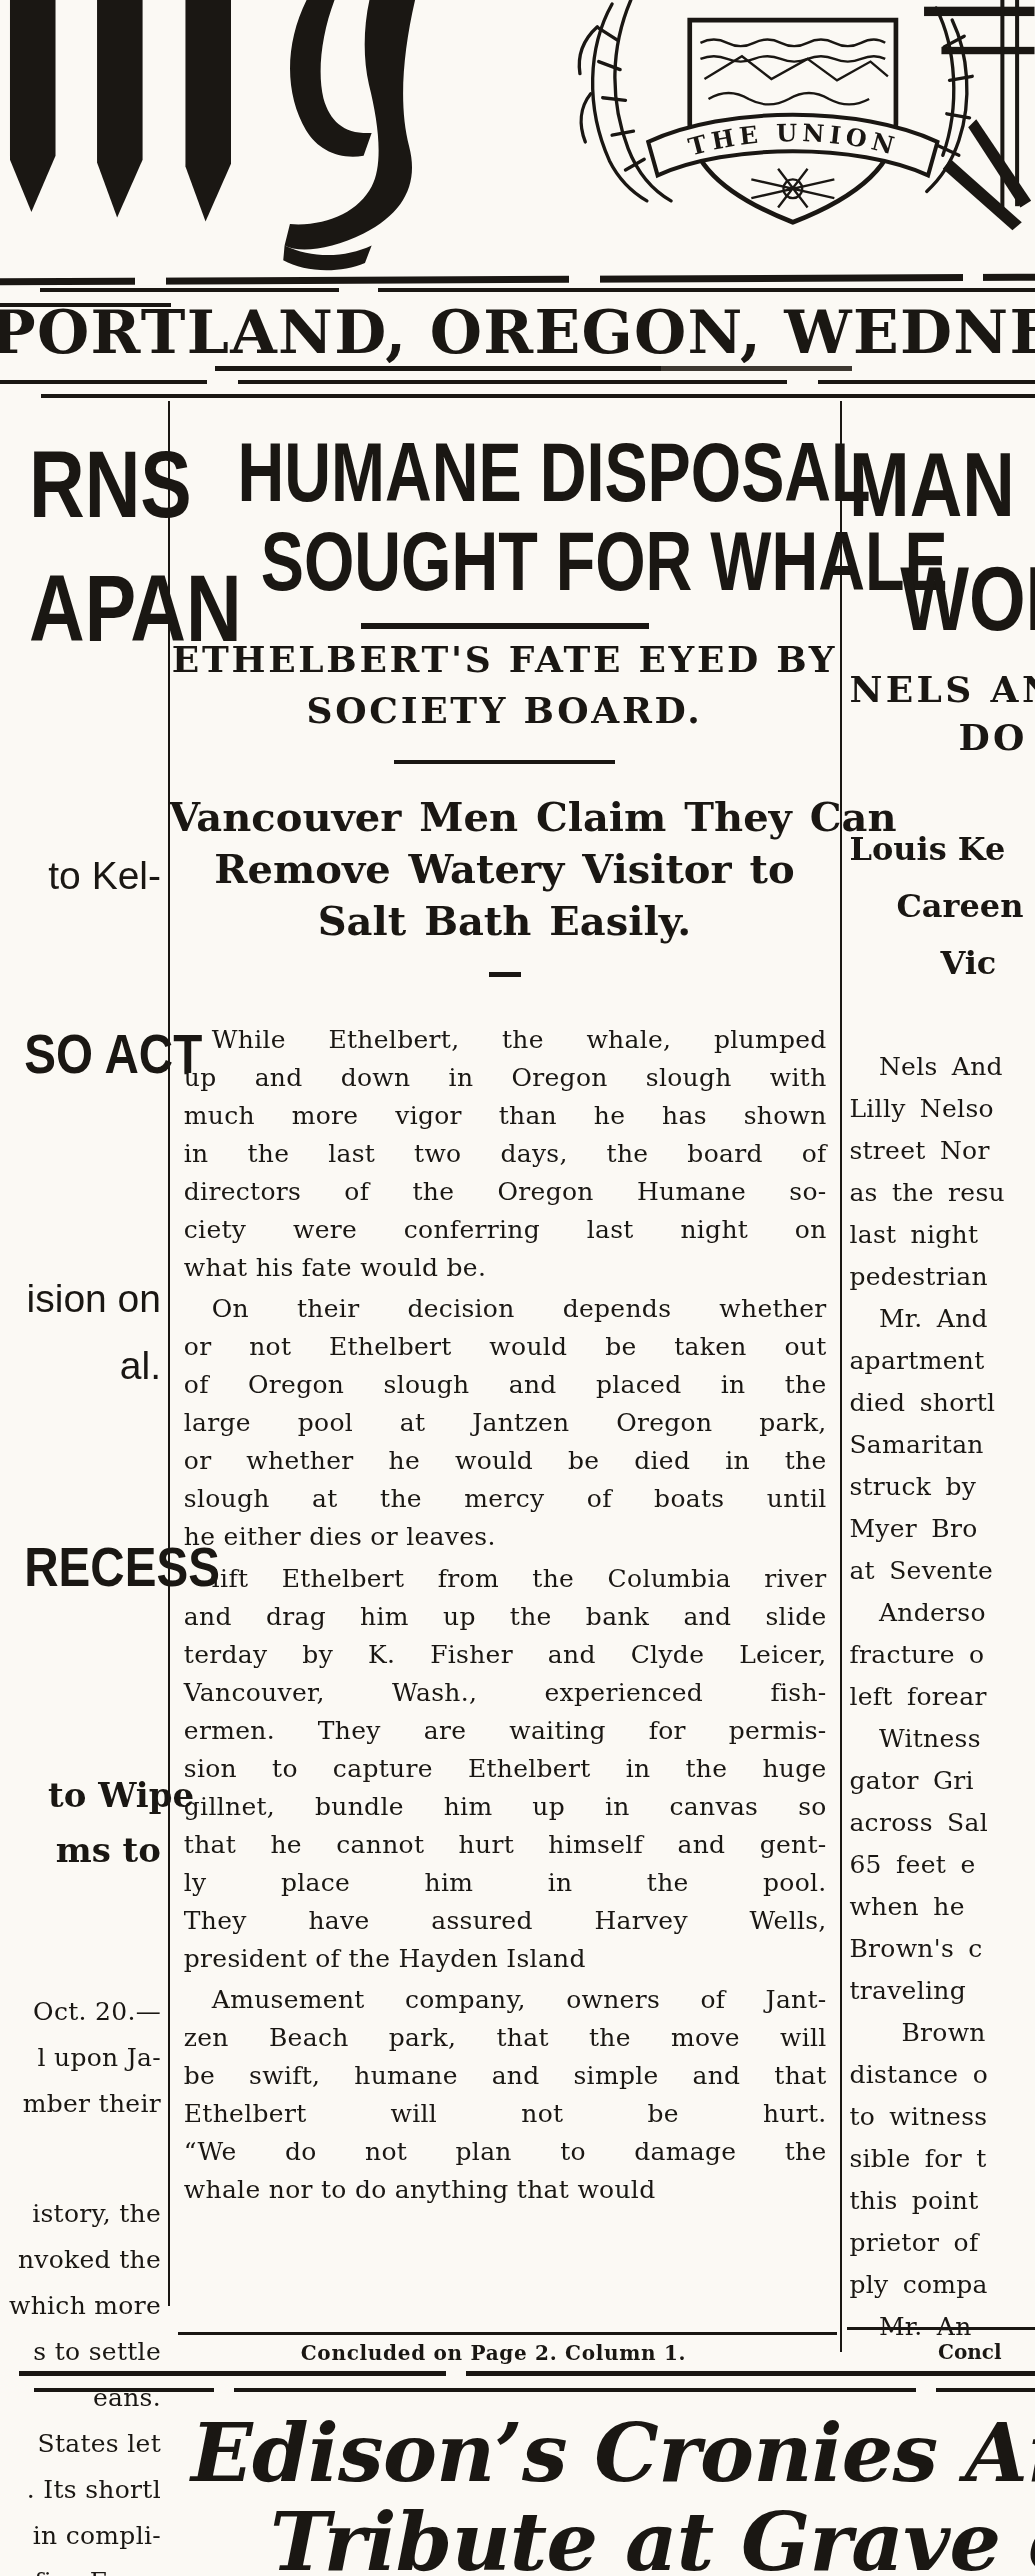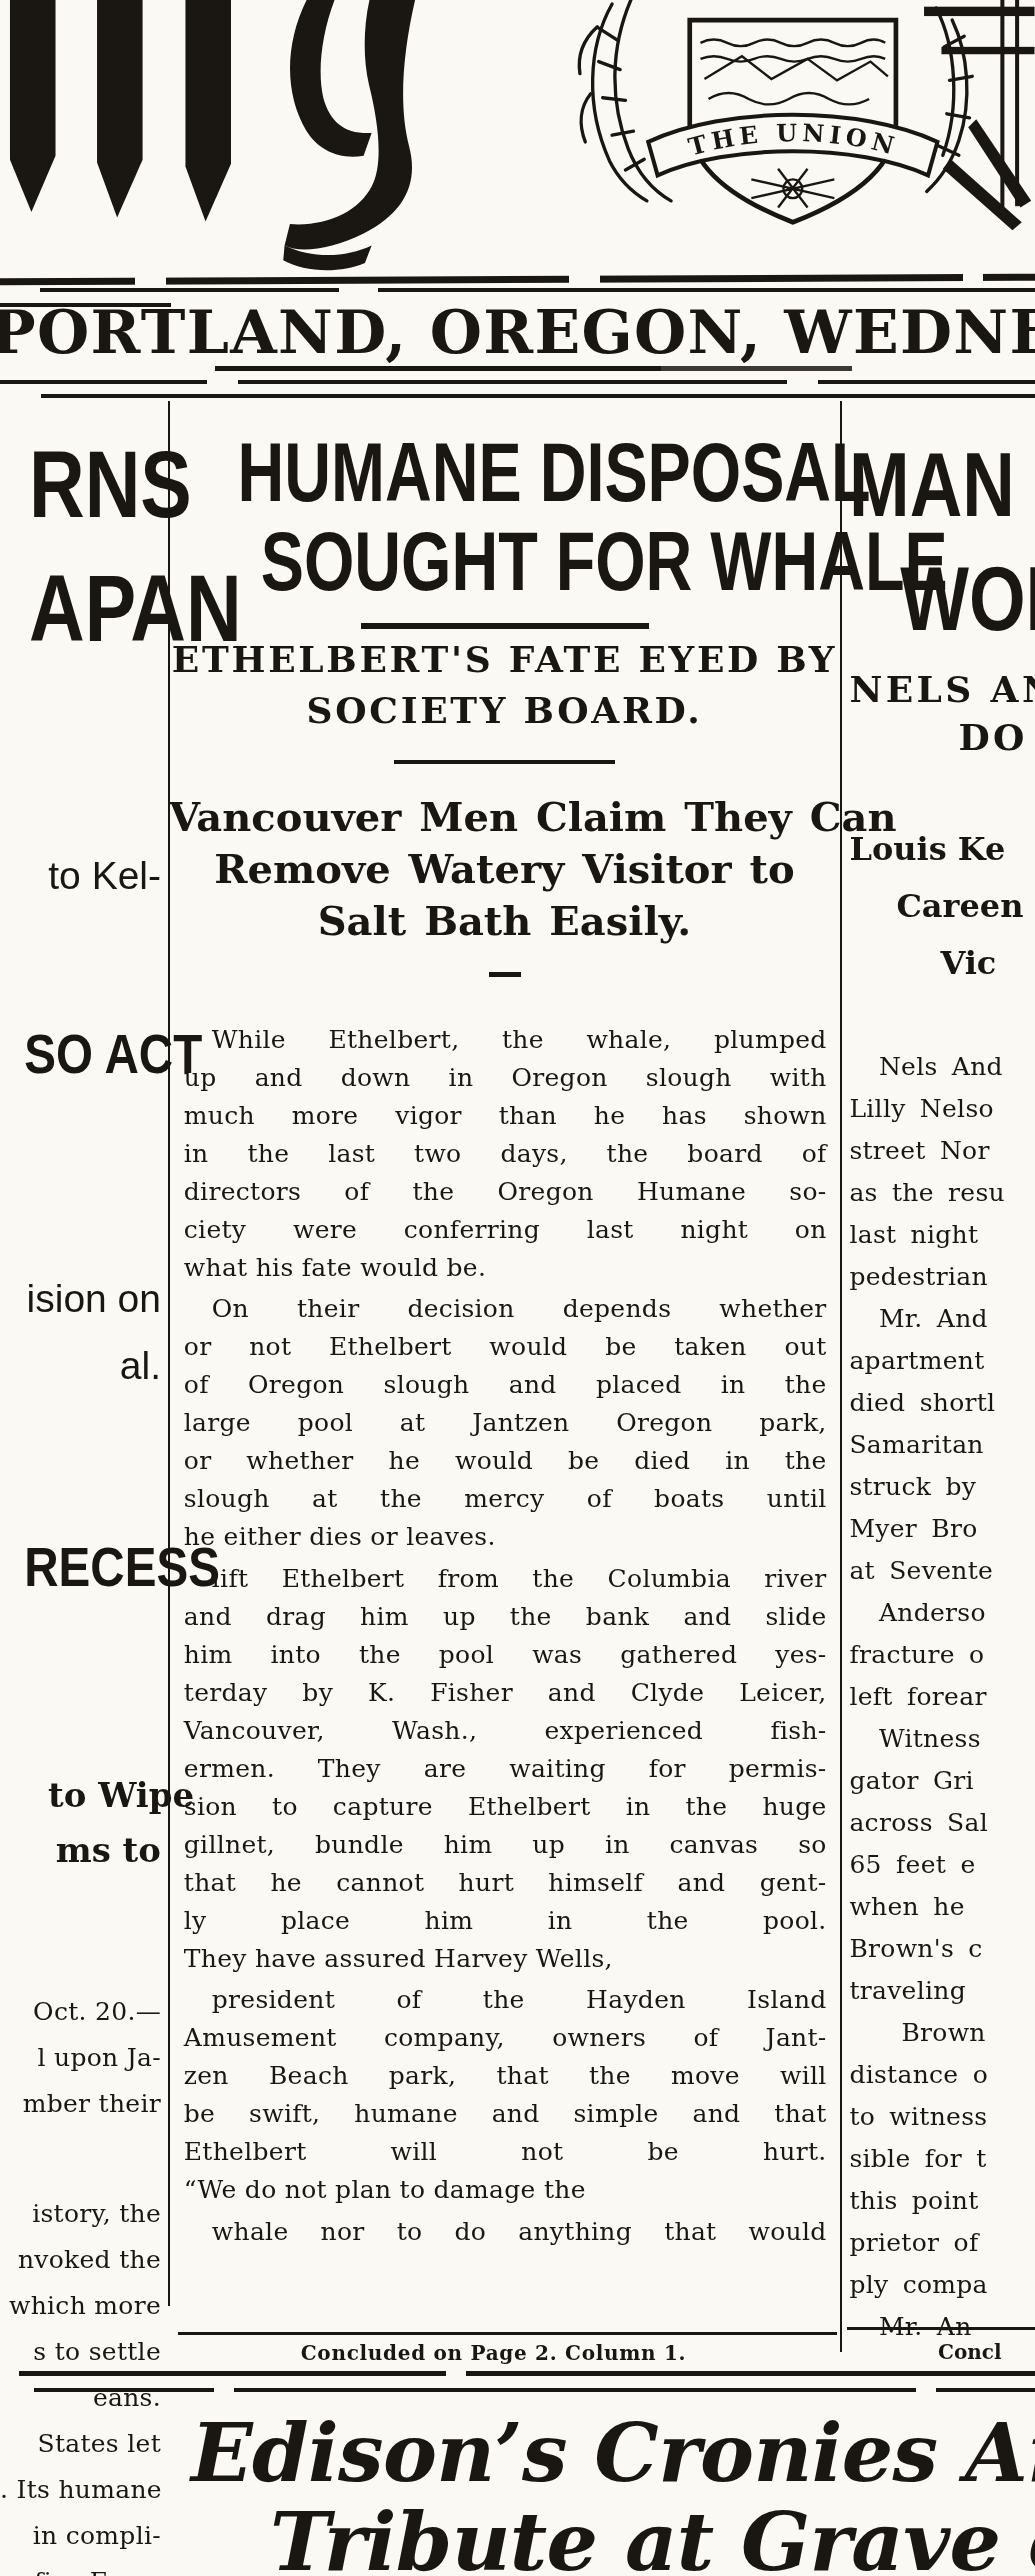"him into the pool was" div { html: <div>him into the pool was gathered yes-</div> -> none }
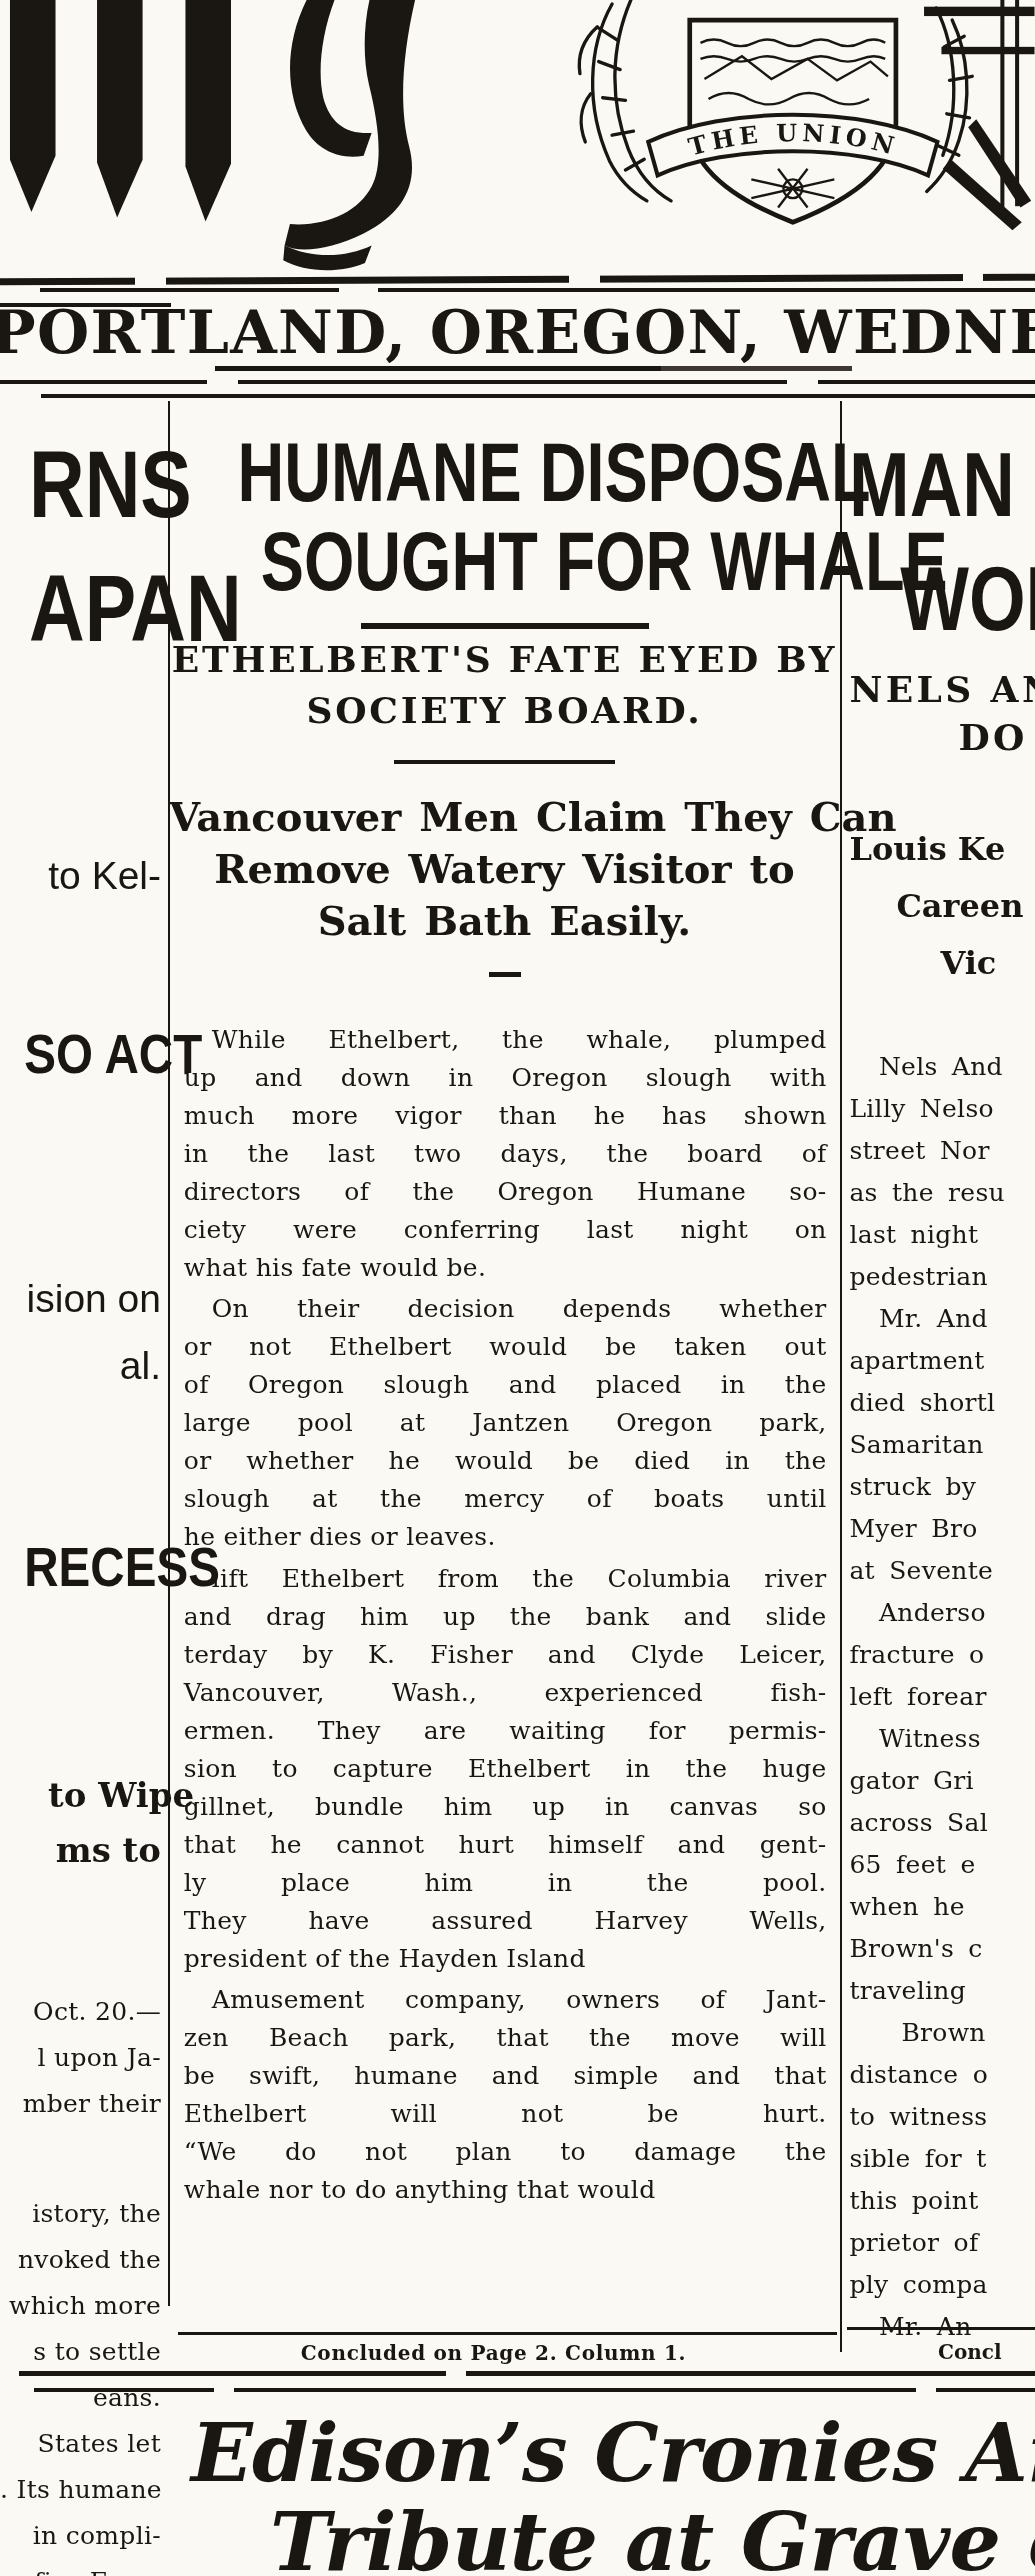". Its humane" div.frag { text: humane -> shortl }
